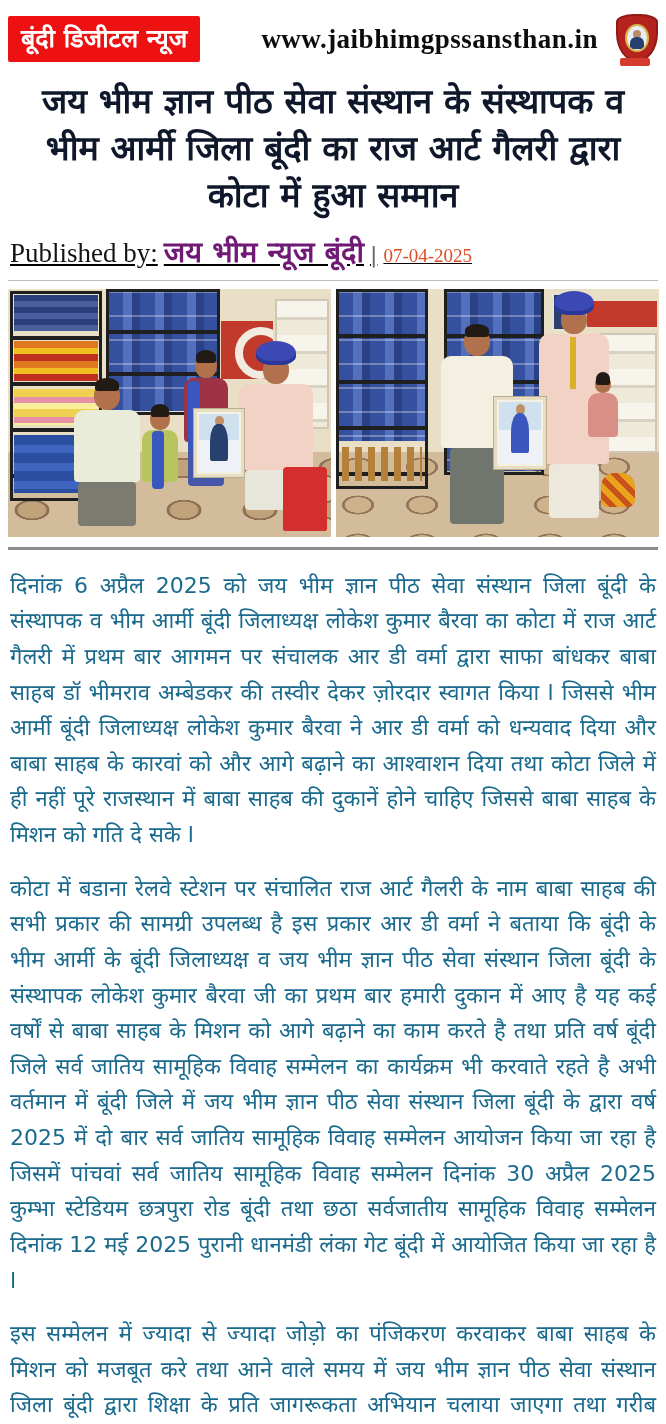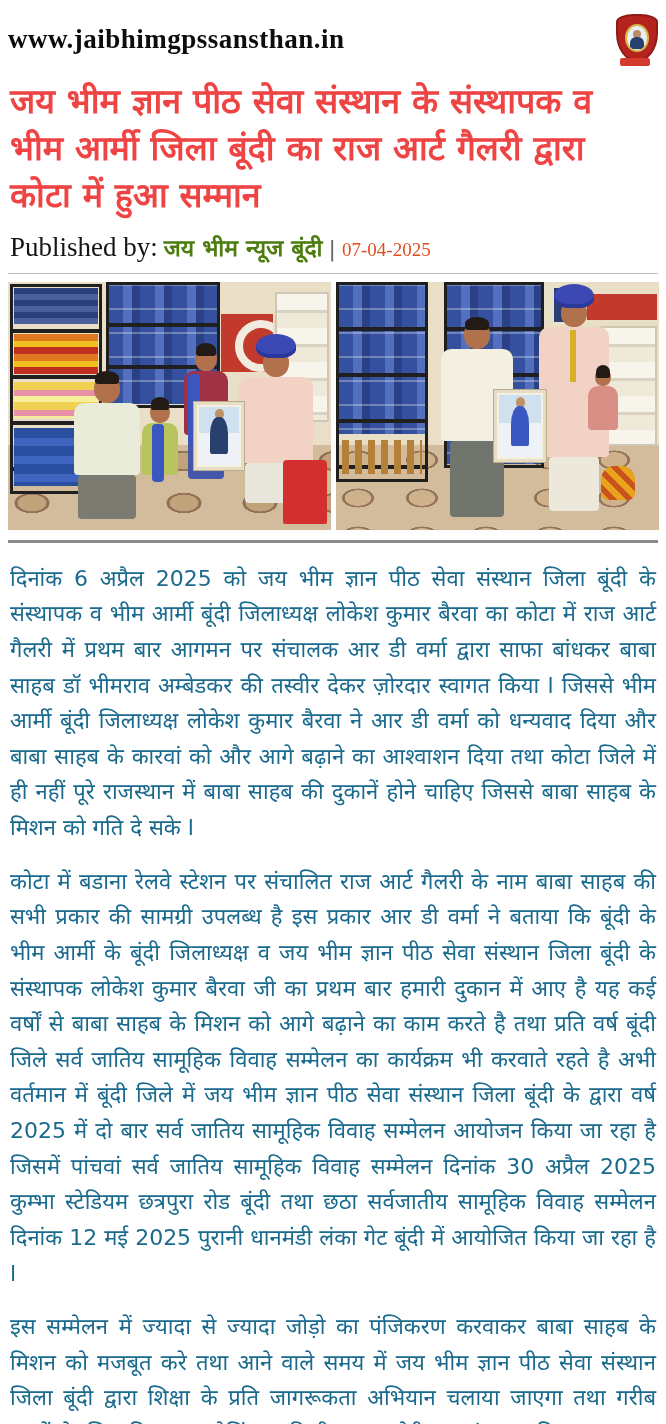"बूंदी डिजीटल न्यूज" div.badge { html: none -> <div>बूंदी डिजीटल न्यूज</div> }
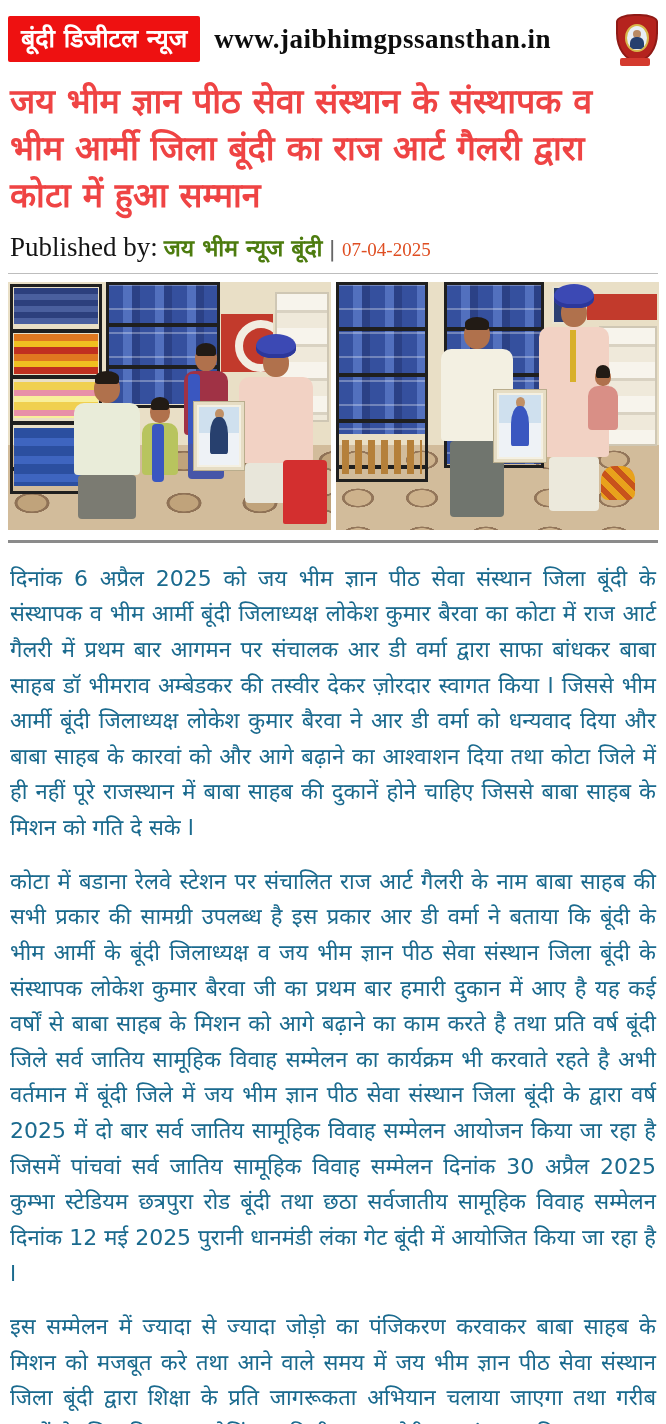"www.jaibhimgpssansthan.in" .website { text-align: left -> right }
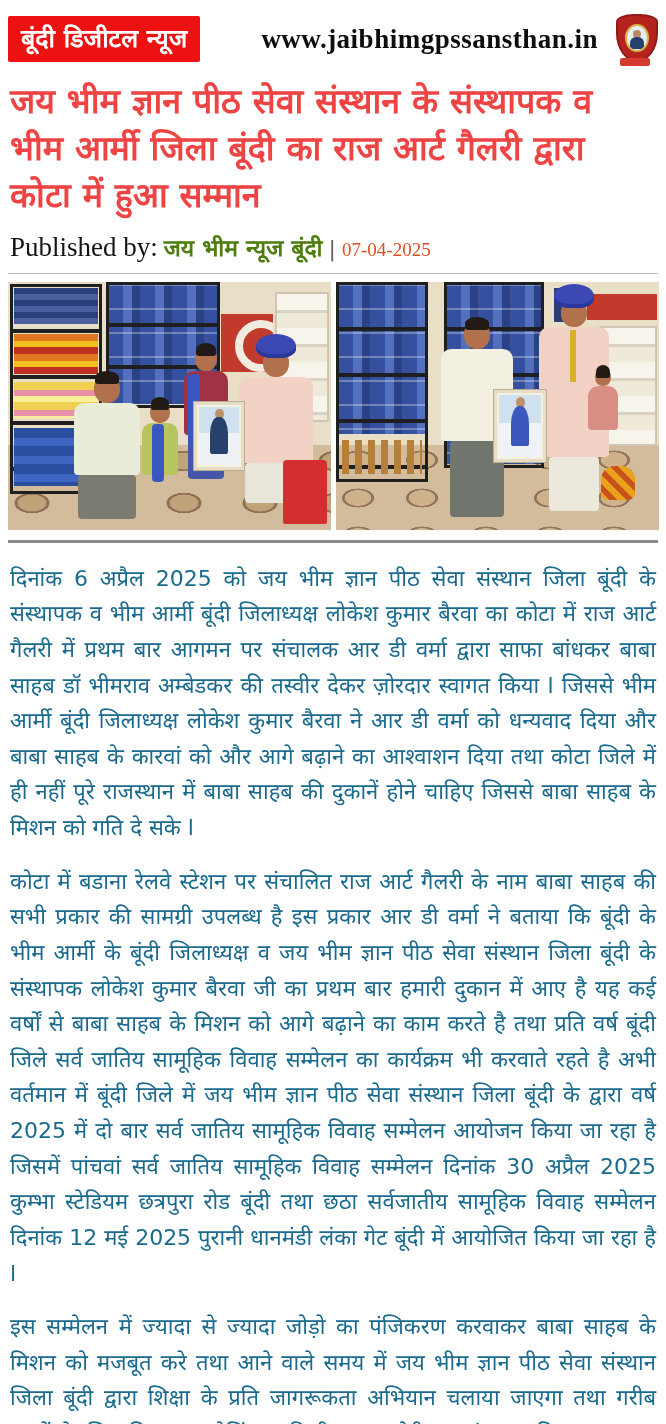"जय भीम ज्ञान पीठ सेवा" .headline { color: #ef4444 -> #0f172a; text-align: left -> center }
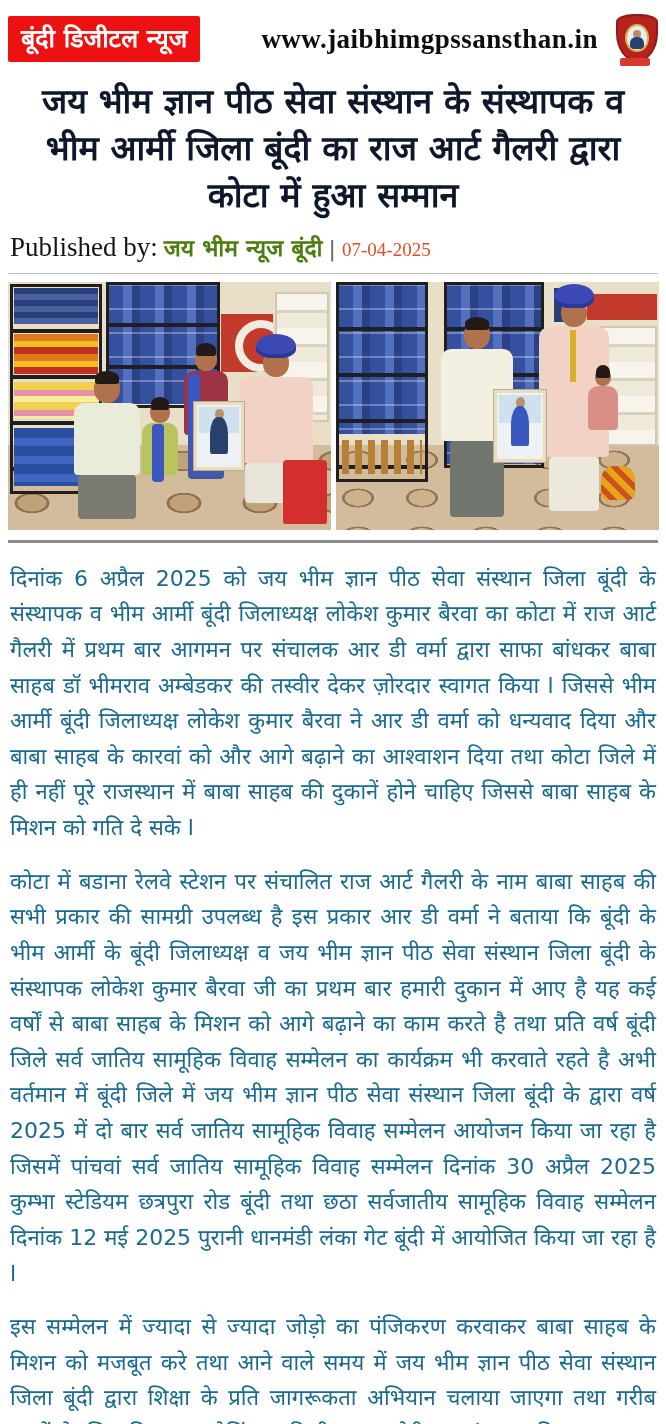"Published by:" .byline { text-decoration: none -> underline }
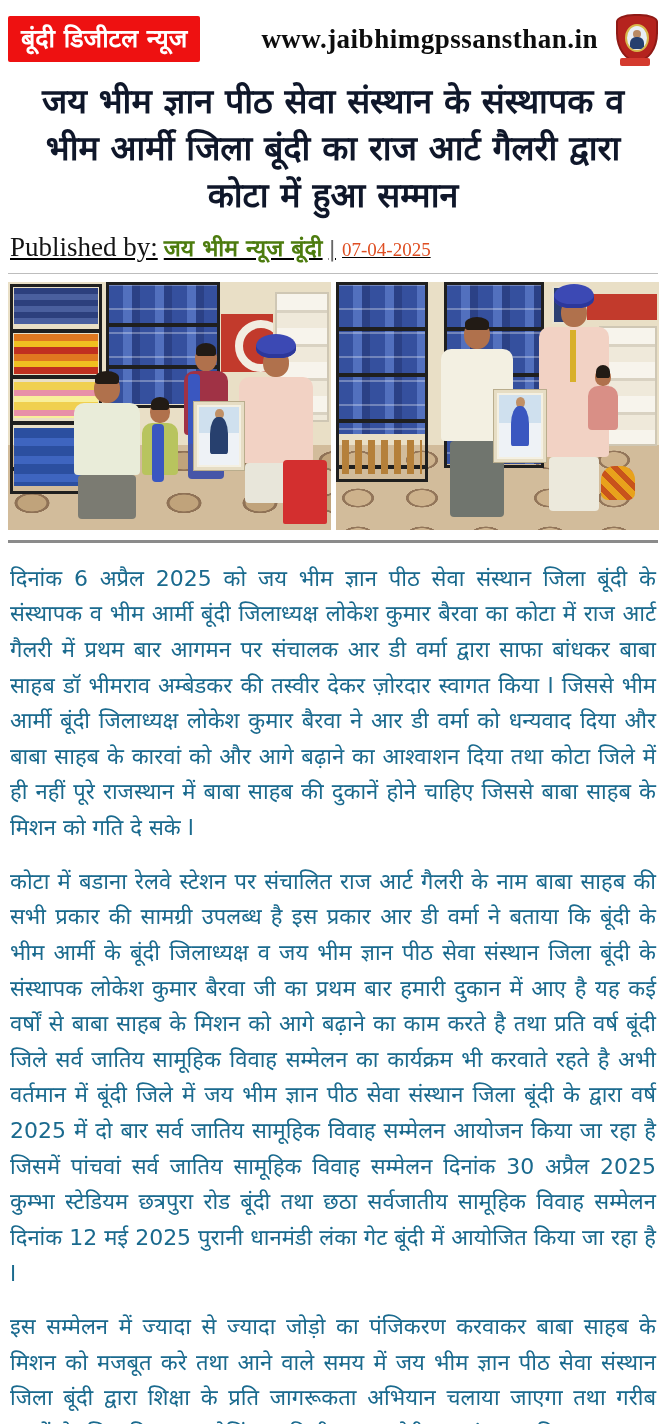"जय भीम न्यूज बूंदी" .byline .pub-name { color: #4d7c0f -> #701a75; font-size: 23px -> 29px }
